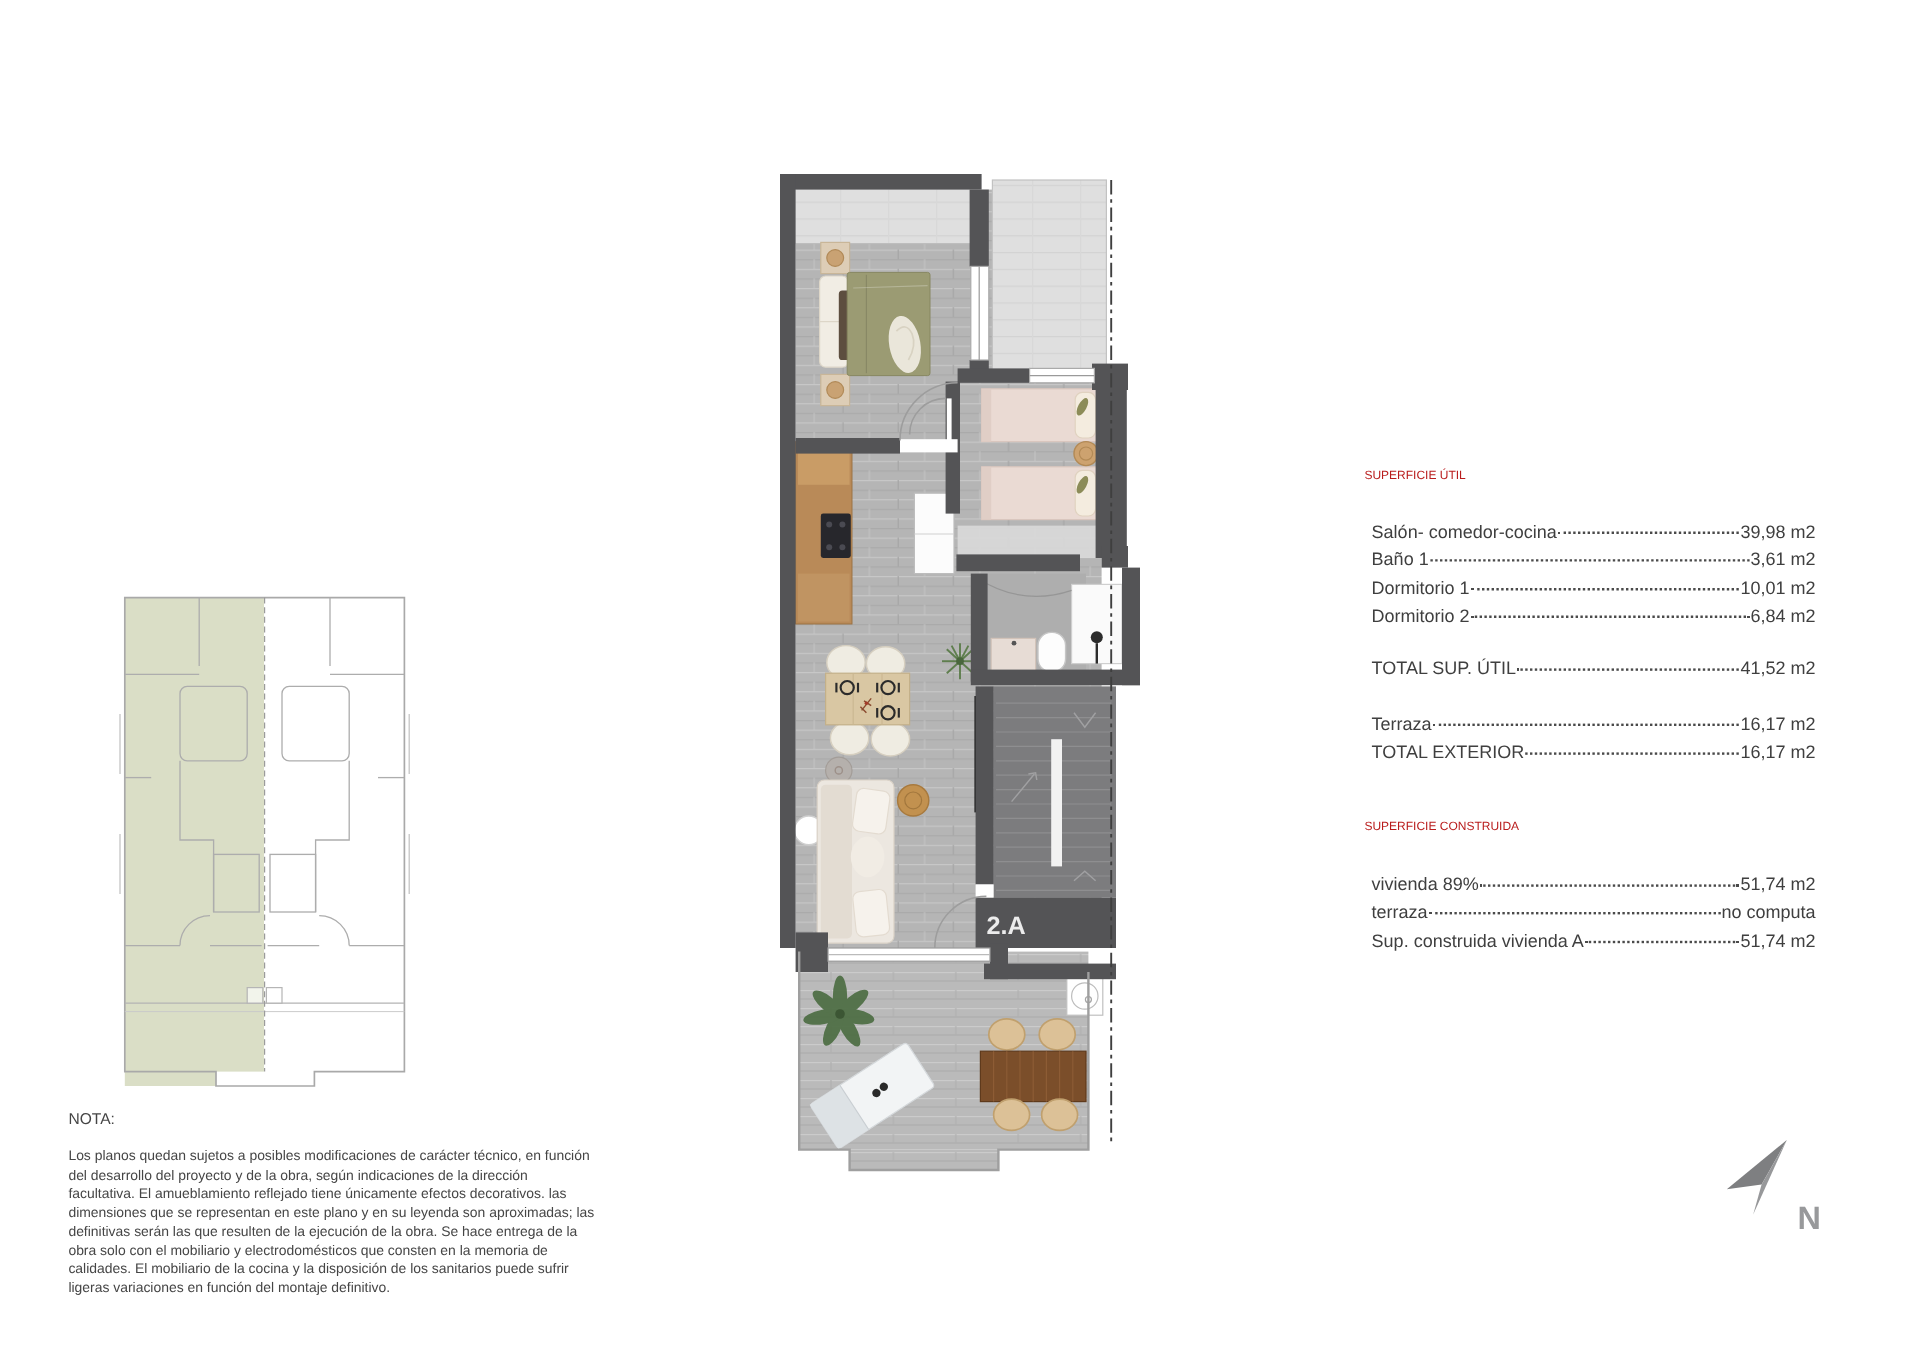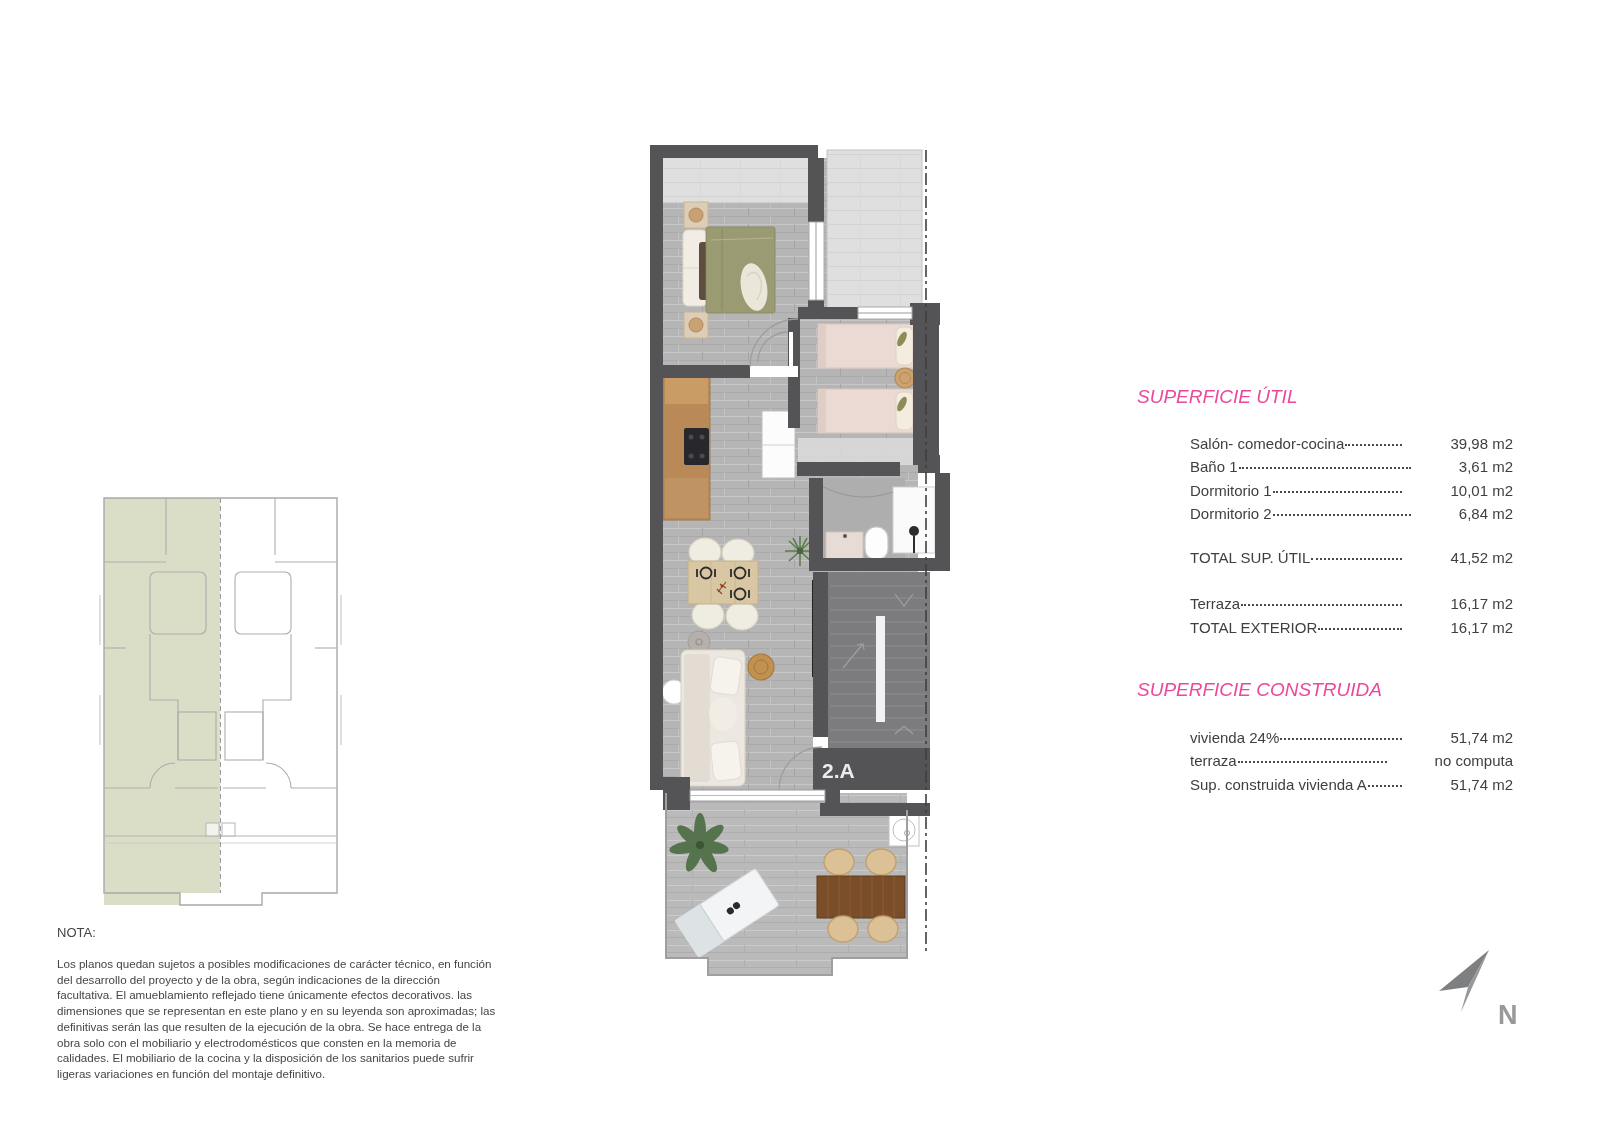"SUPERFICIE ÚTIL" .sec-heading { color: #ec4899 -> #b91c1c; font-size: 19px -> 10px; font-style: italic -> none }
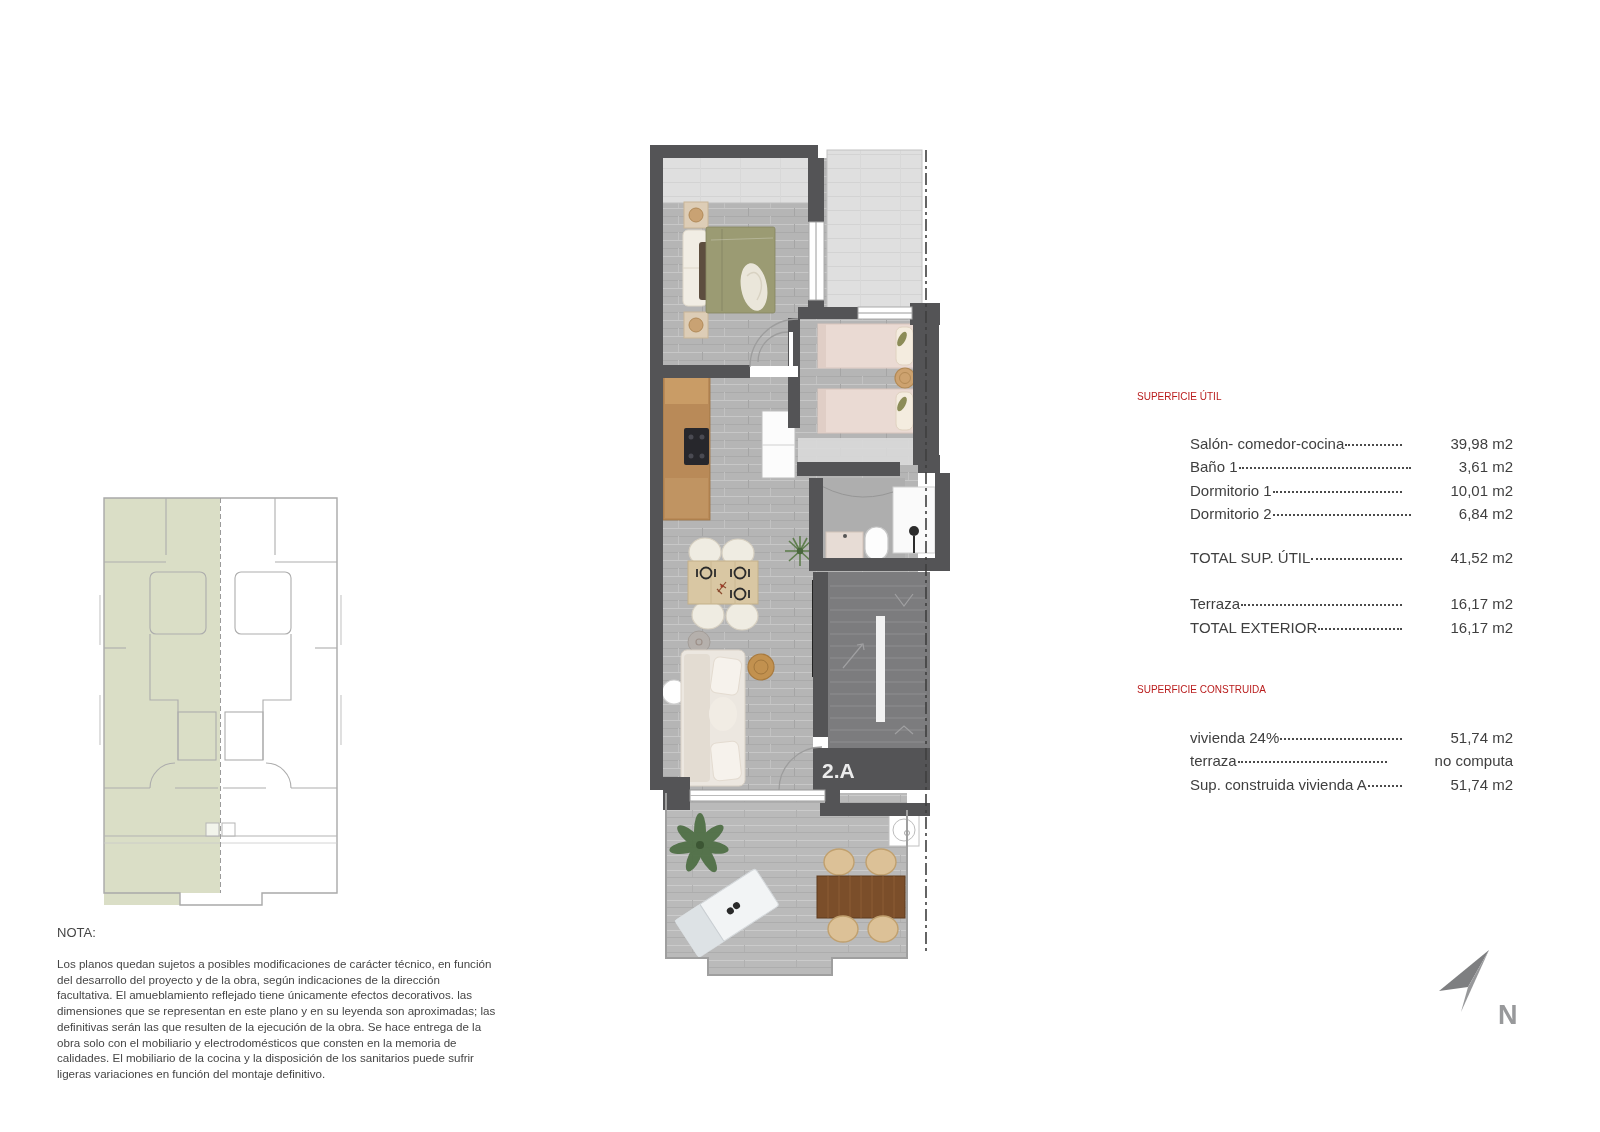"Salón- comedor-cocina" .row .lbl,.row .val { margin-left: 47px -> none }
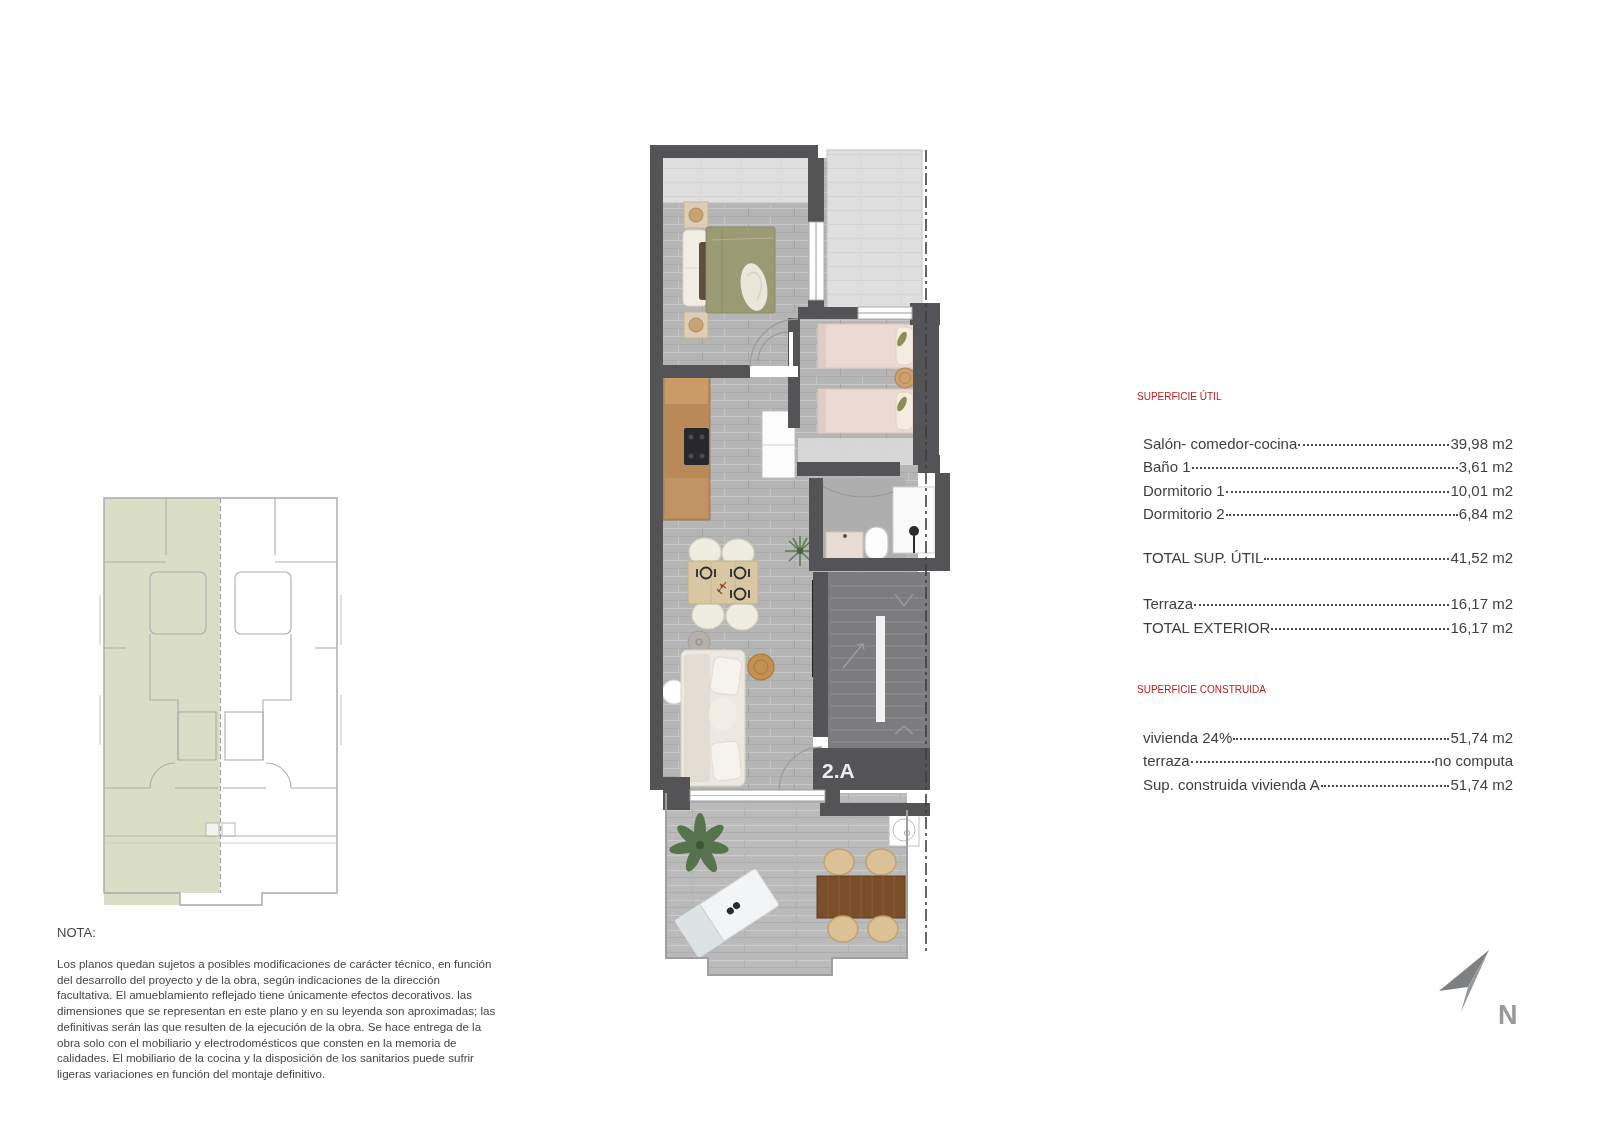"vivienda 24%" span.lbl { text: 24% -> 89% }
